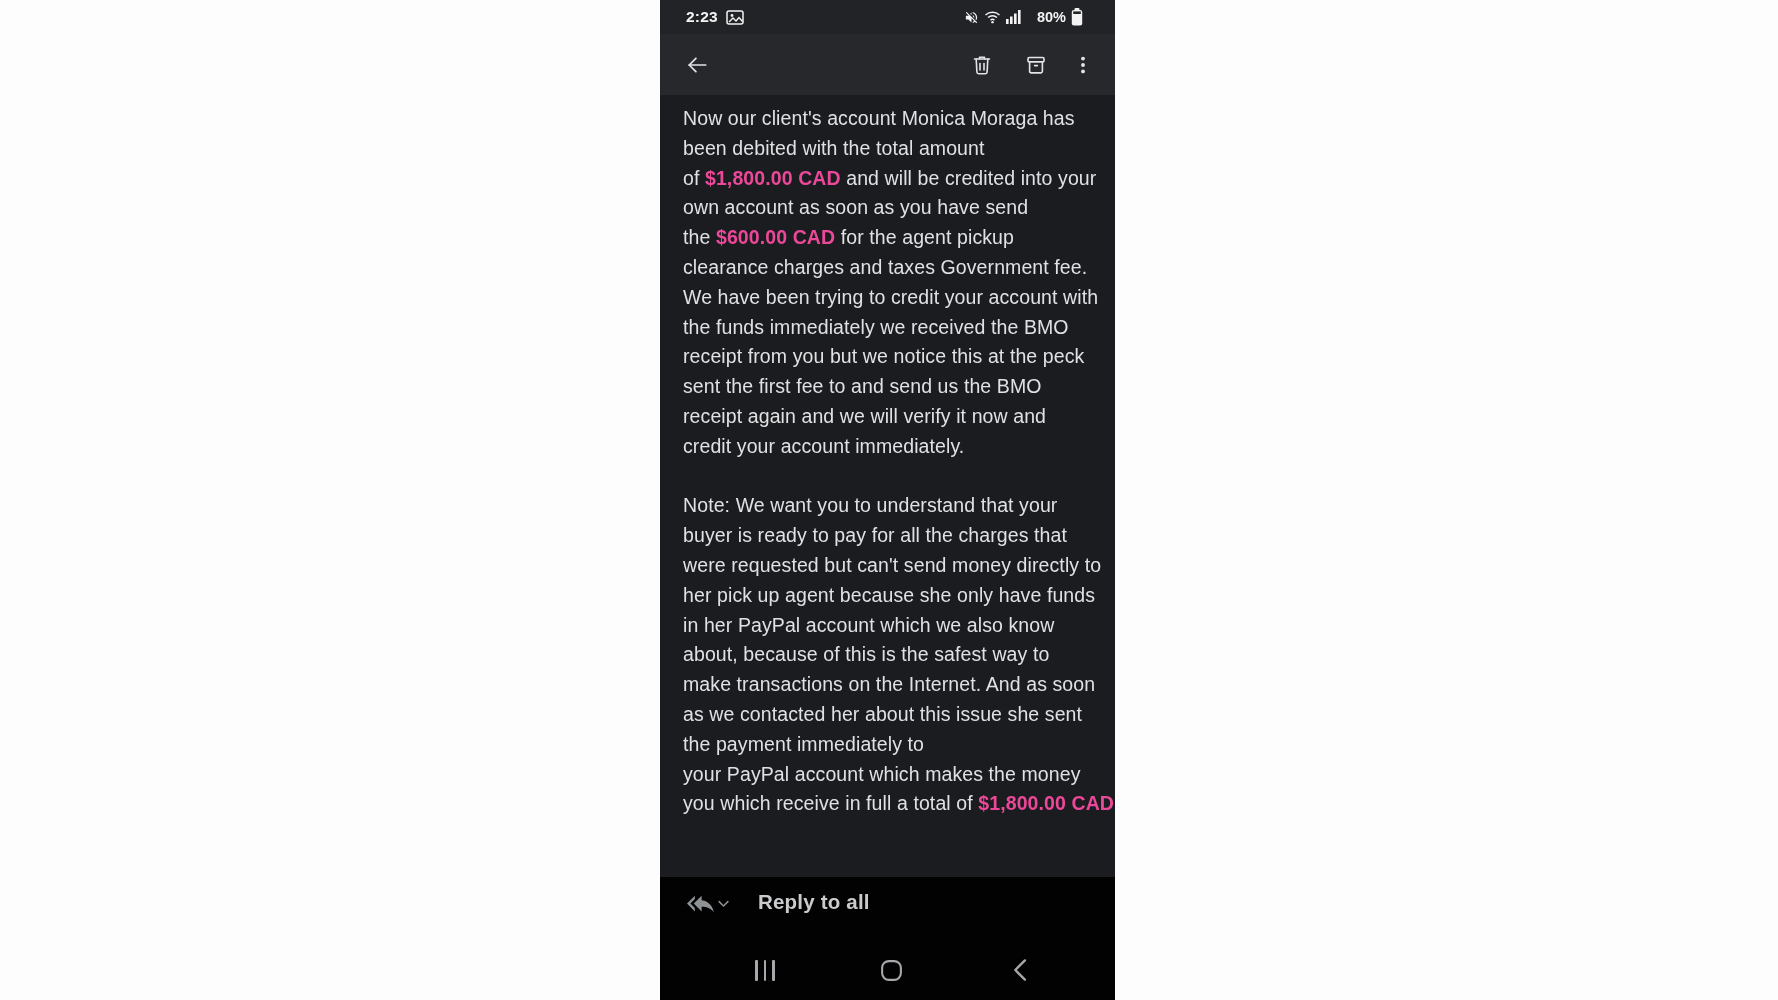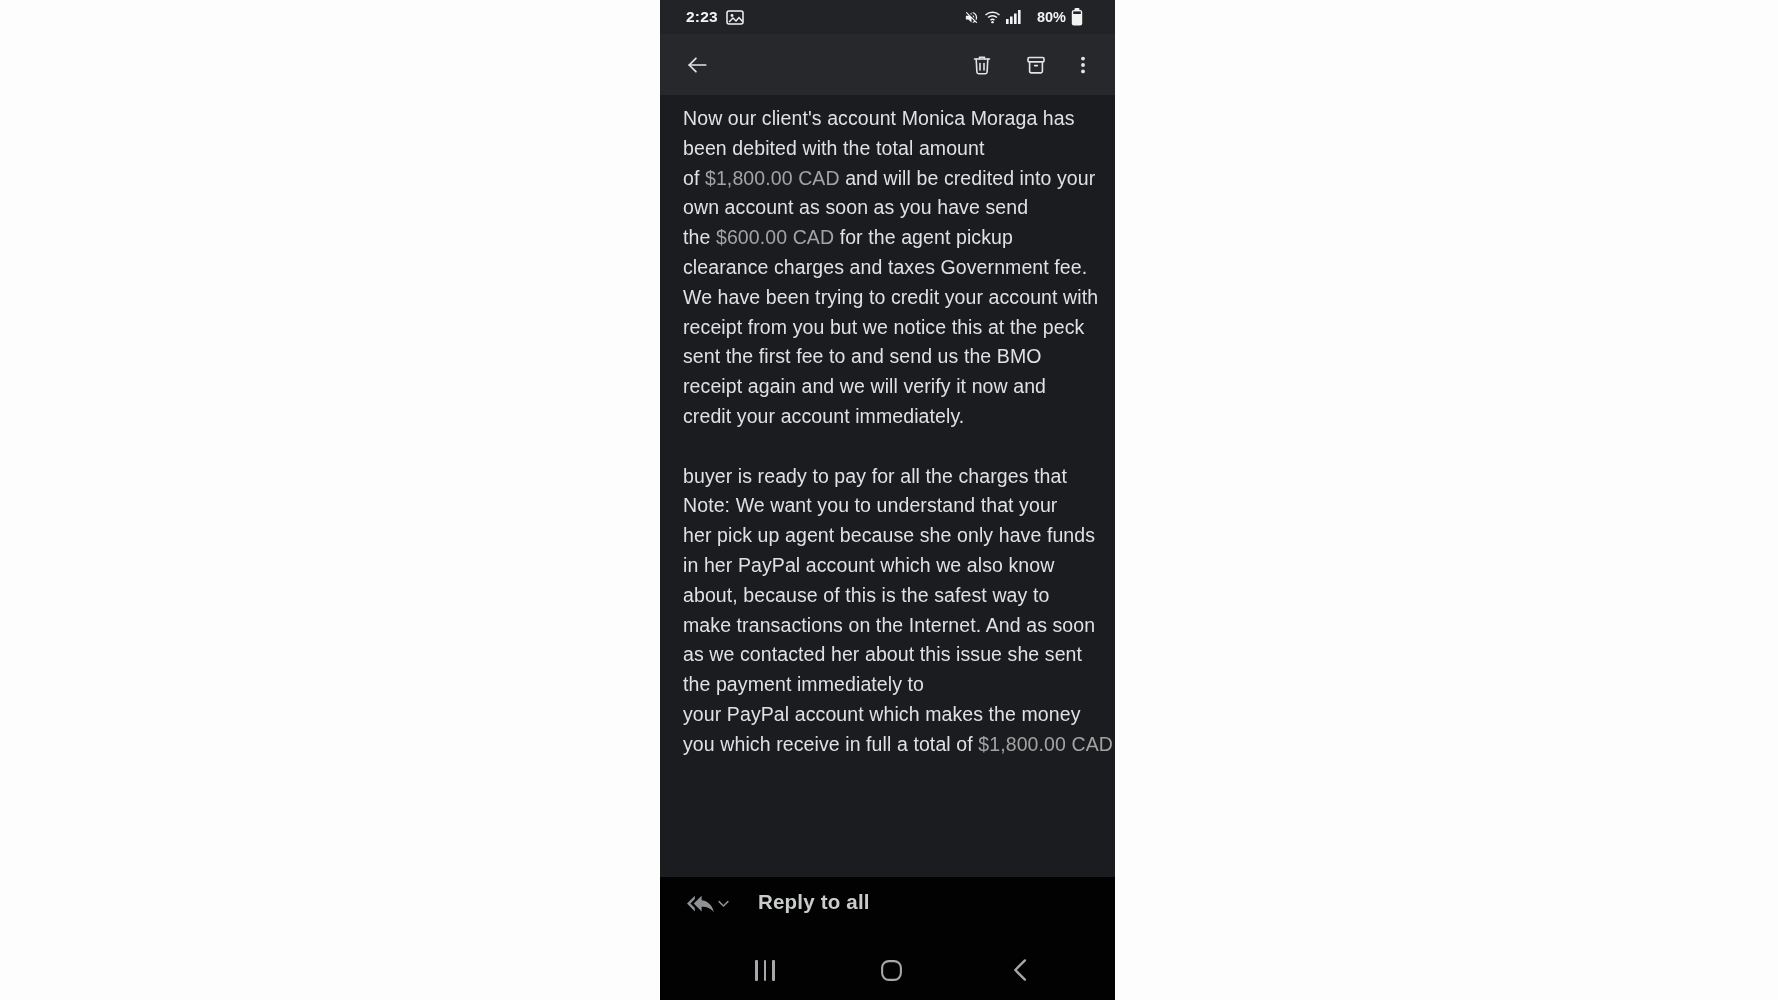"$1,800.00 CAD" .amount-link { color: #a3a3a3 -> #ec4899; font-weight: none -> bold }
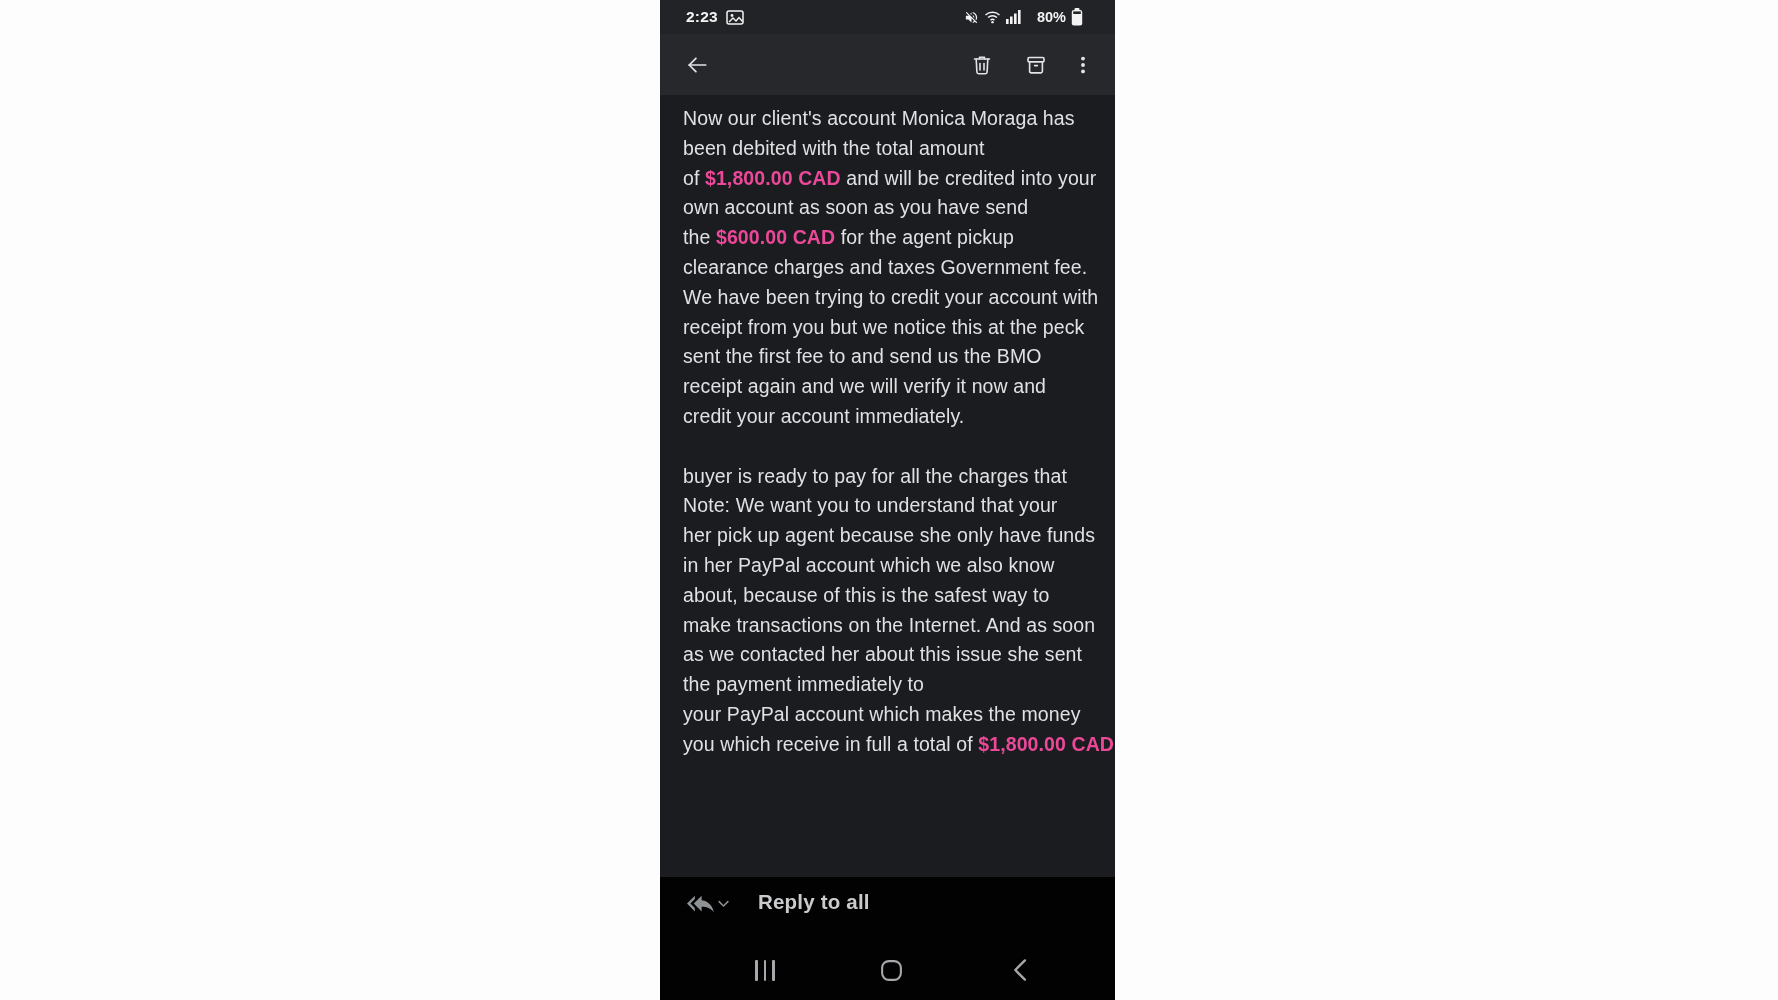"the funds immediately we received" div.line { html: none -> <div><span>the funds immediately we received the BMO</span></div> }
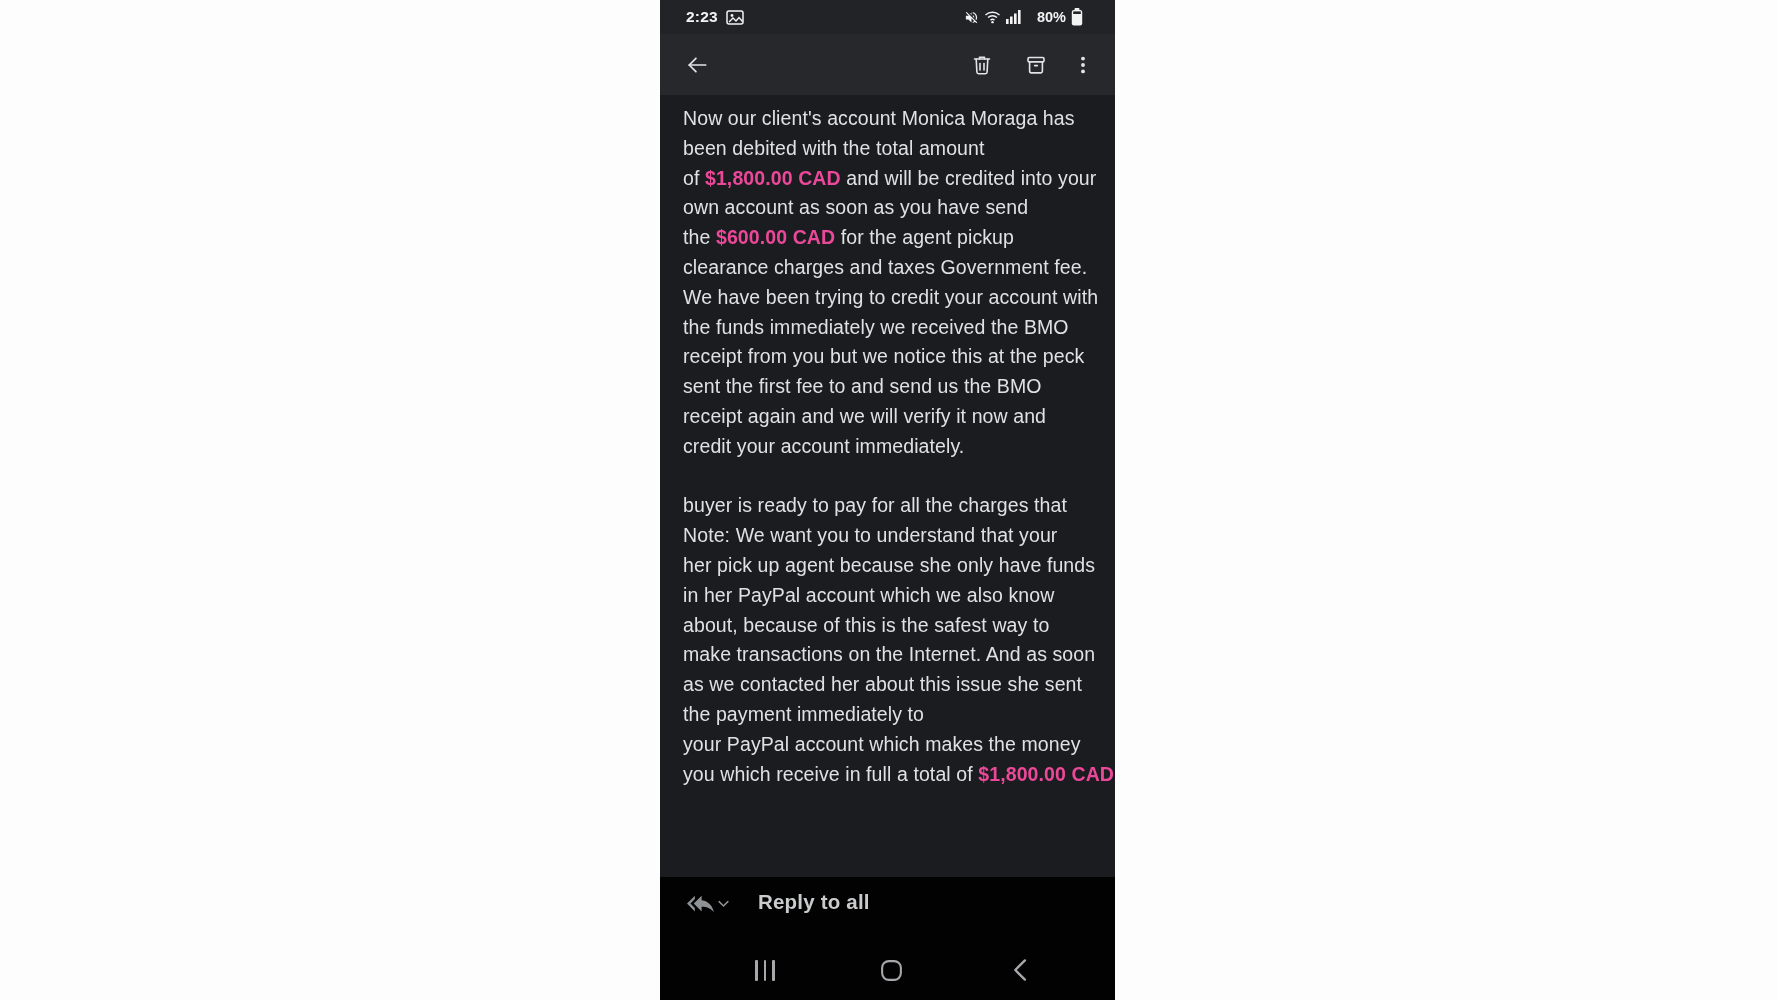"buyer is ready to pay" div.line { order: before "Note: We want you to" -> after "Note: We want you to" }
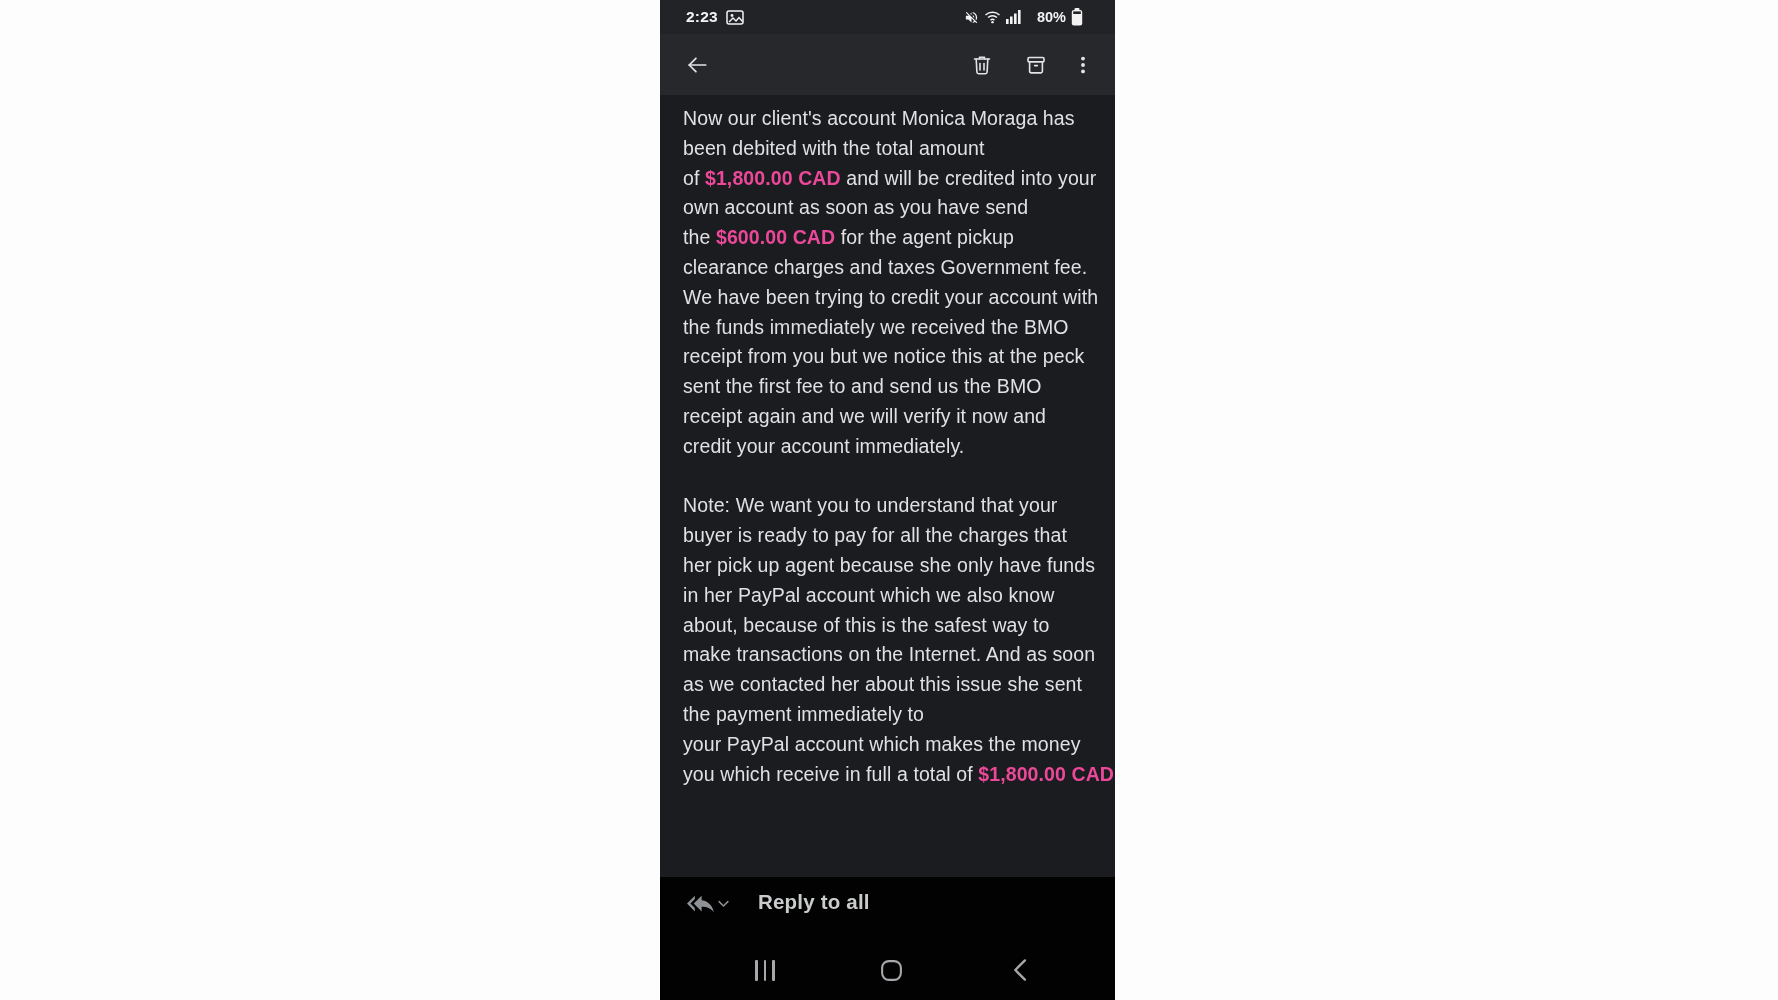"were requested but can't send" div.line { html: none -> <div><span>were requested but can't send money directly to</span></div> }
